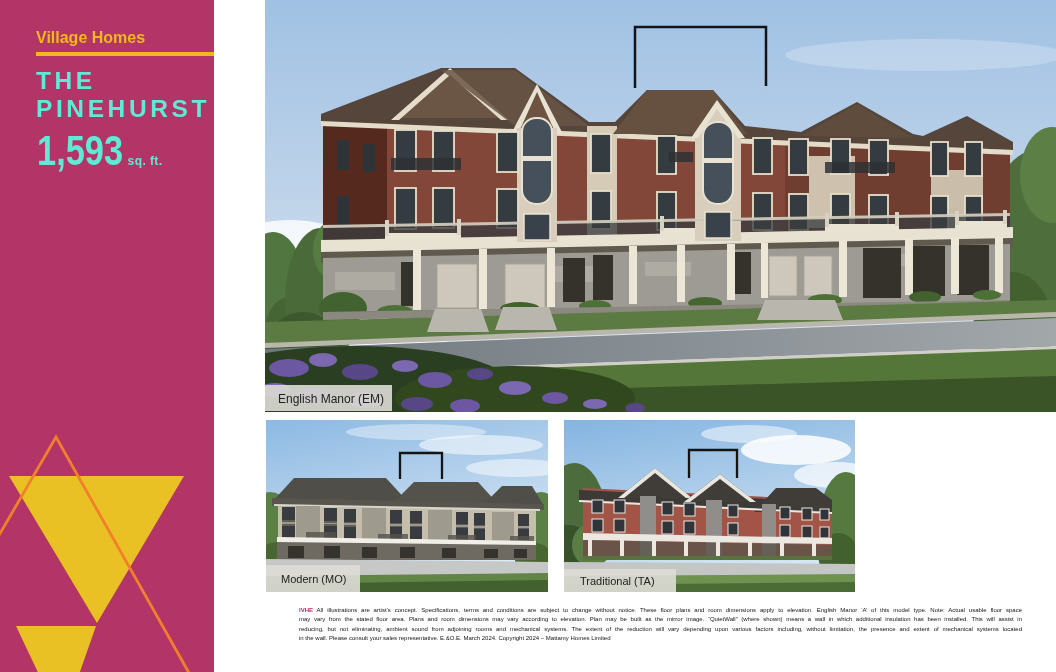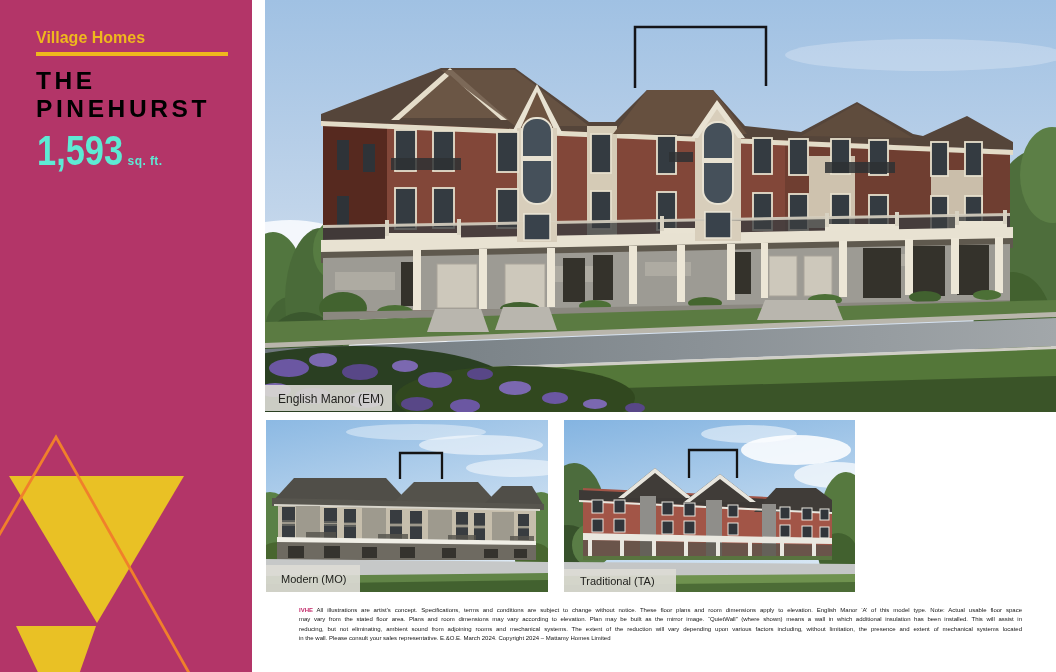"Village Homes" div.abs { width: 252px -> 214px }
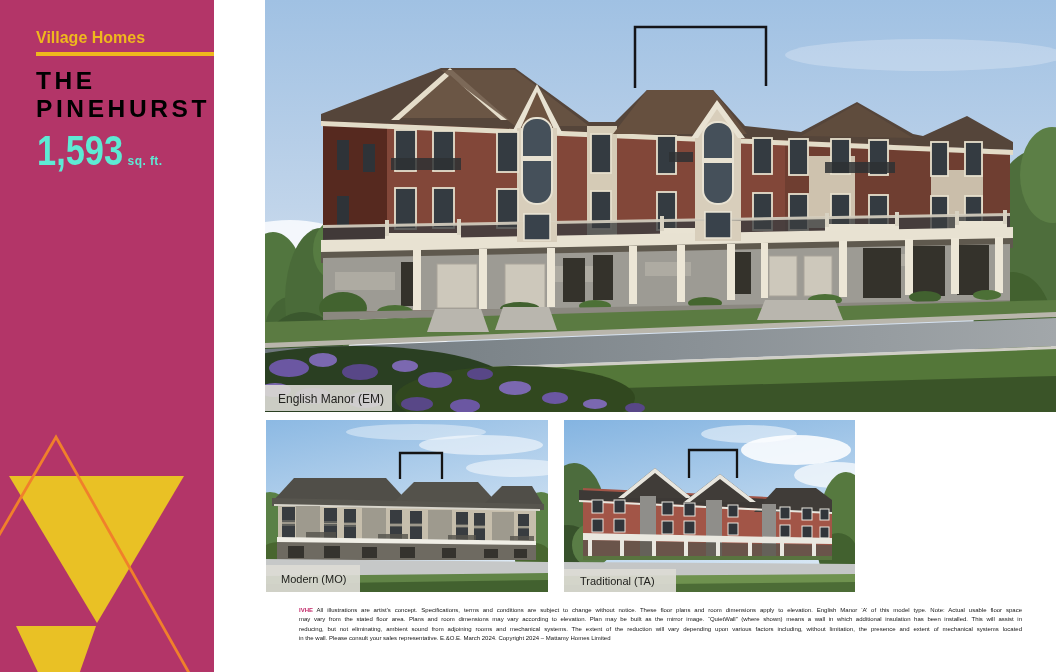"THE" div.abs { color: #000000 -> #5eead4 }
